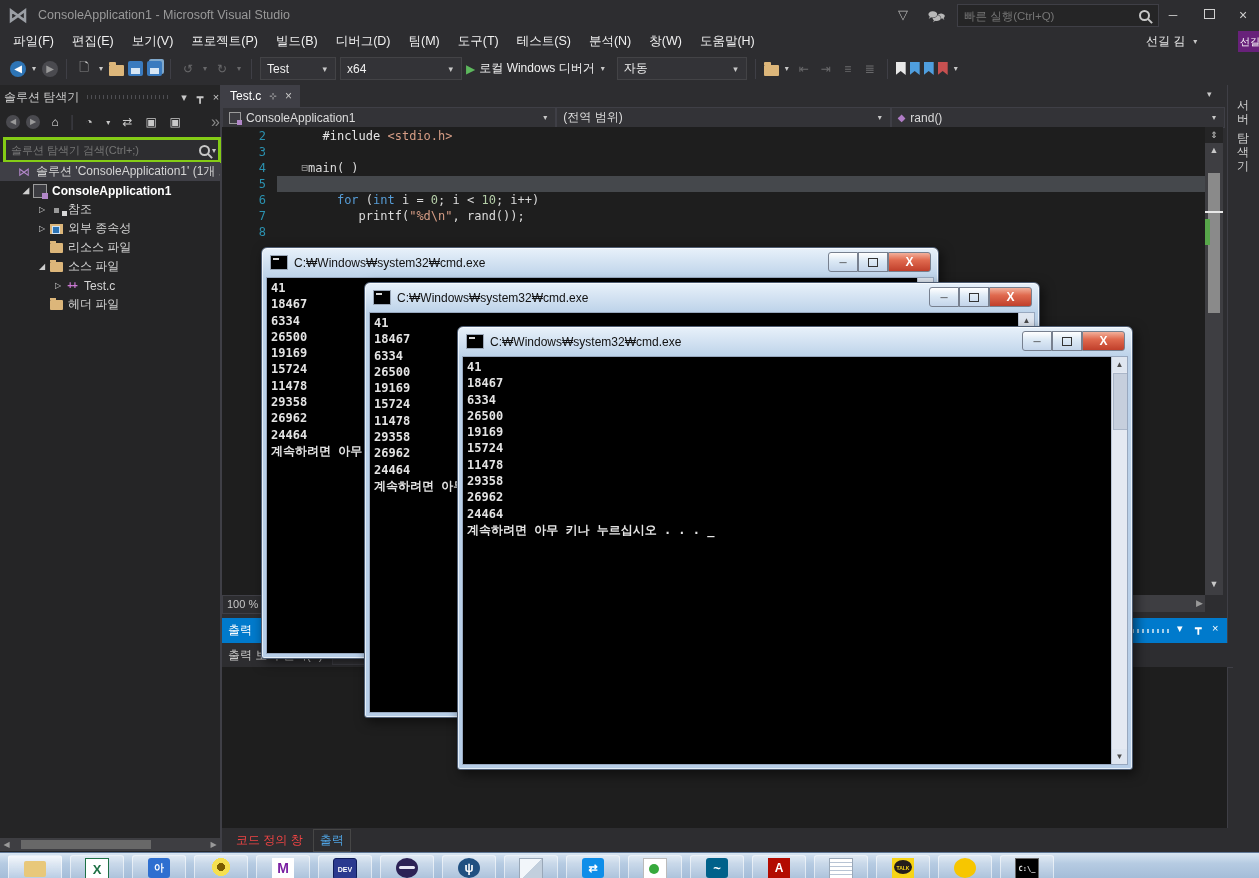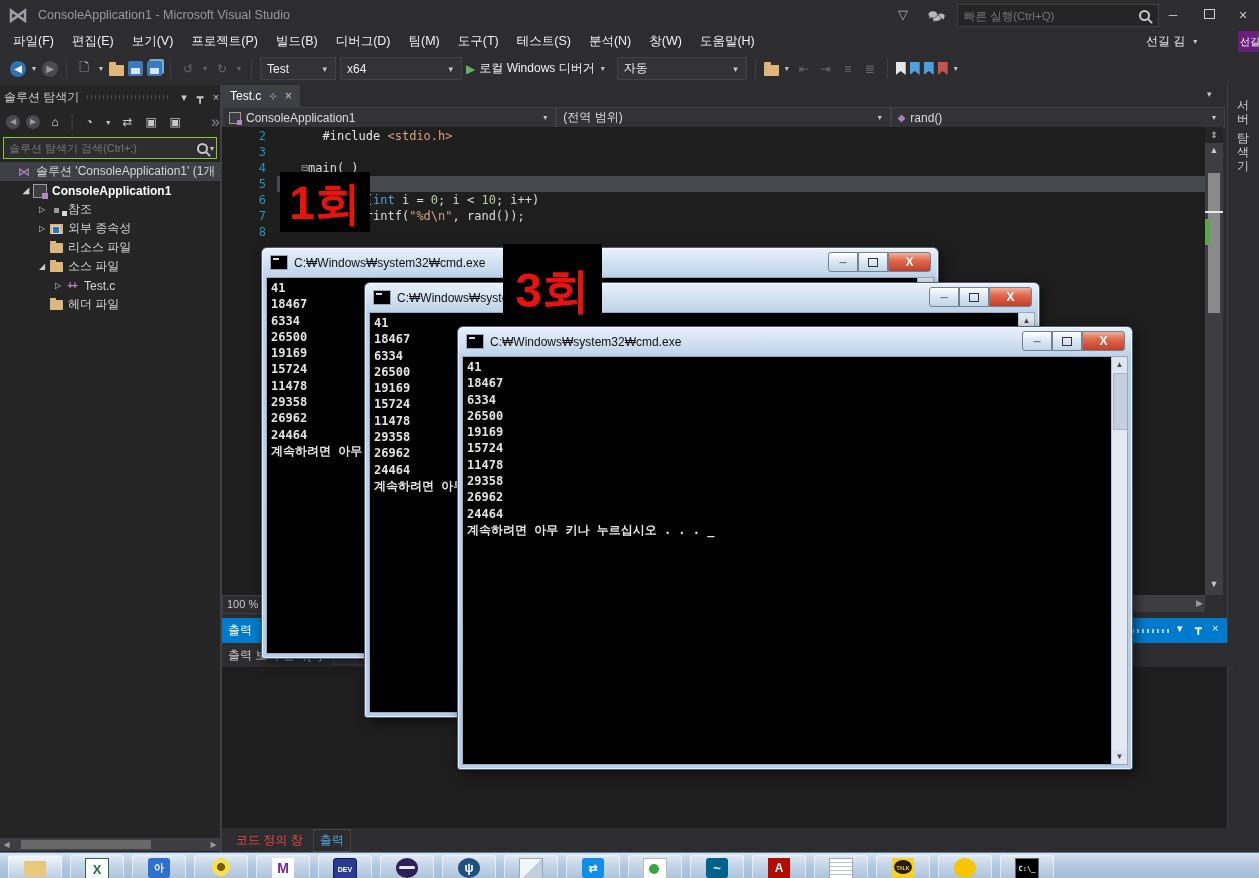"솔루션 탐색기 검색(Ctrl+;)" #se-search { border: 1px solid #84cc16 -> 3px solid #84cc16 }
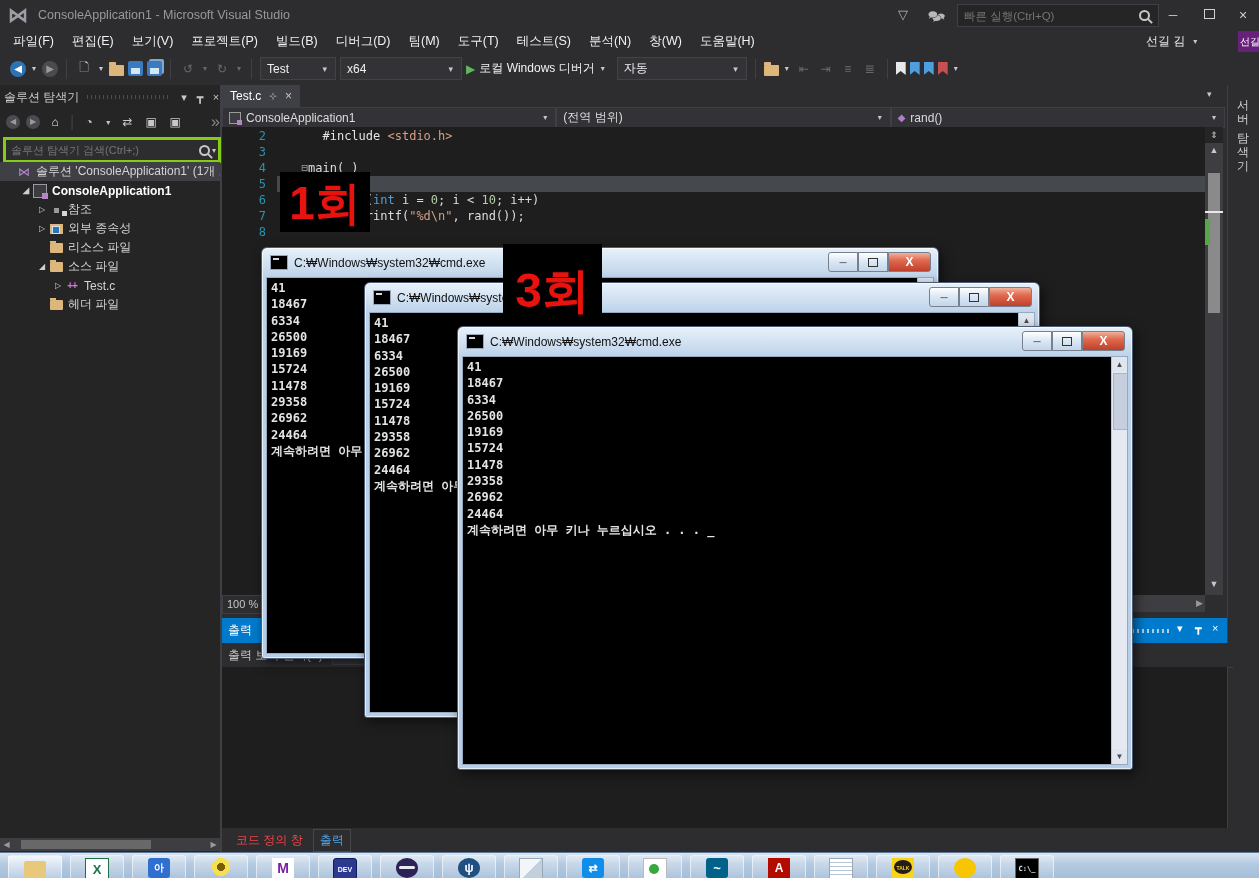"1회" div.anno { html: <div>1회</div> -> none }
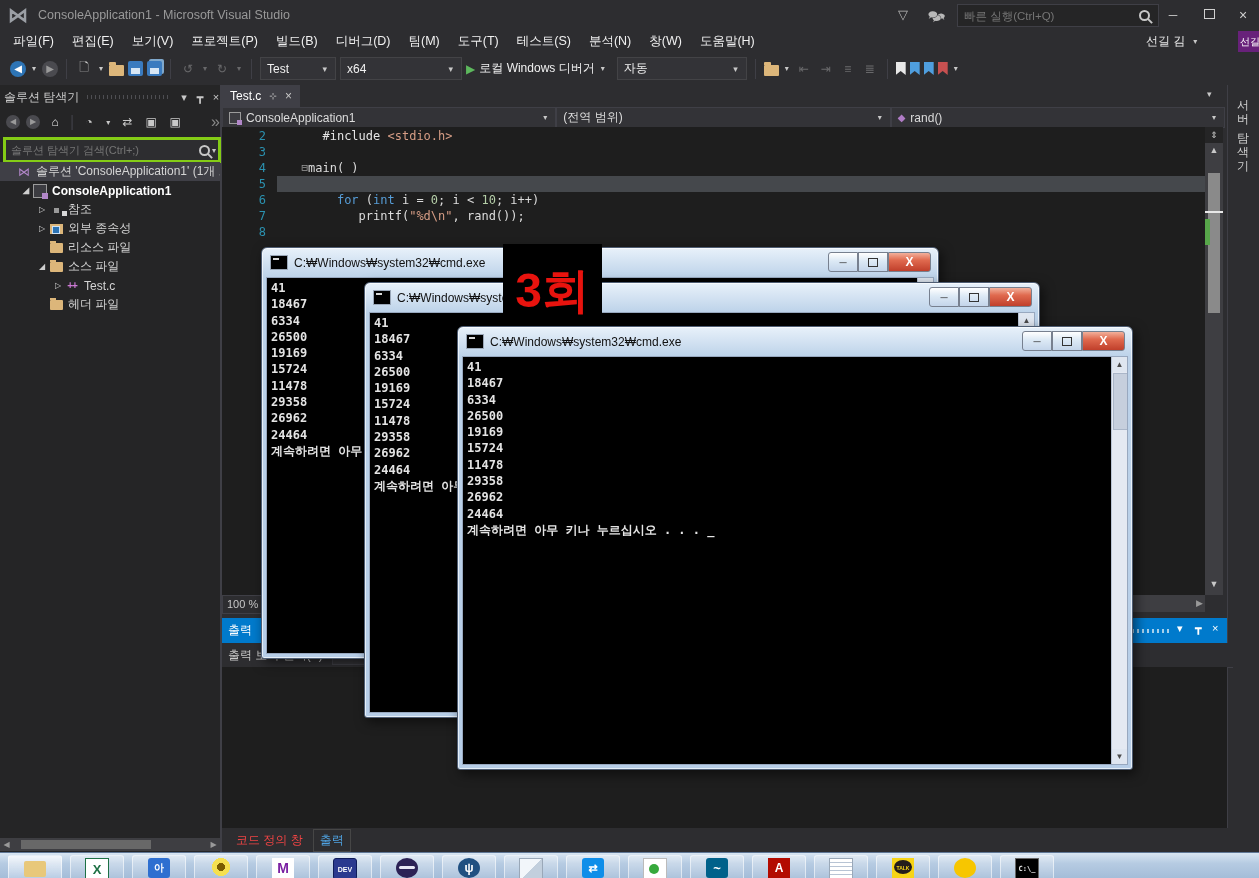"3회" div.anno { html: <div>3회</div> -> none }
